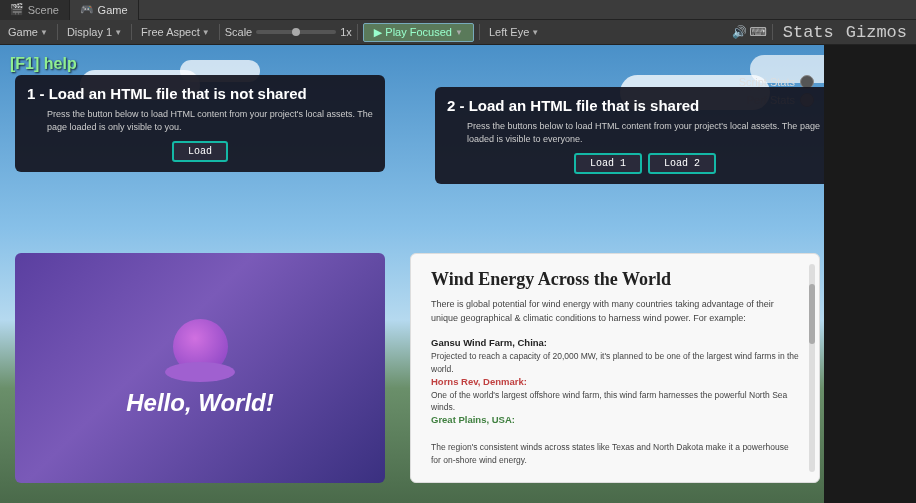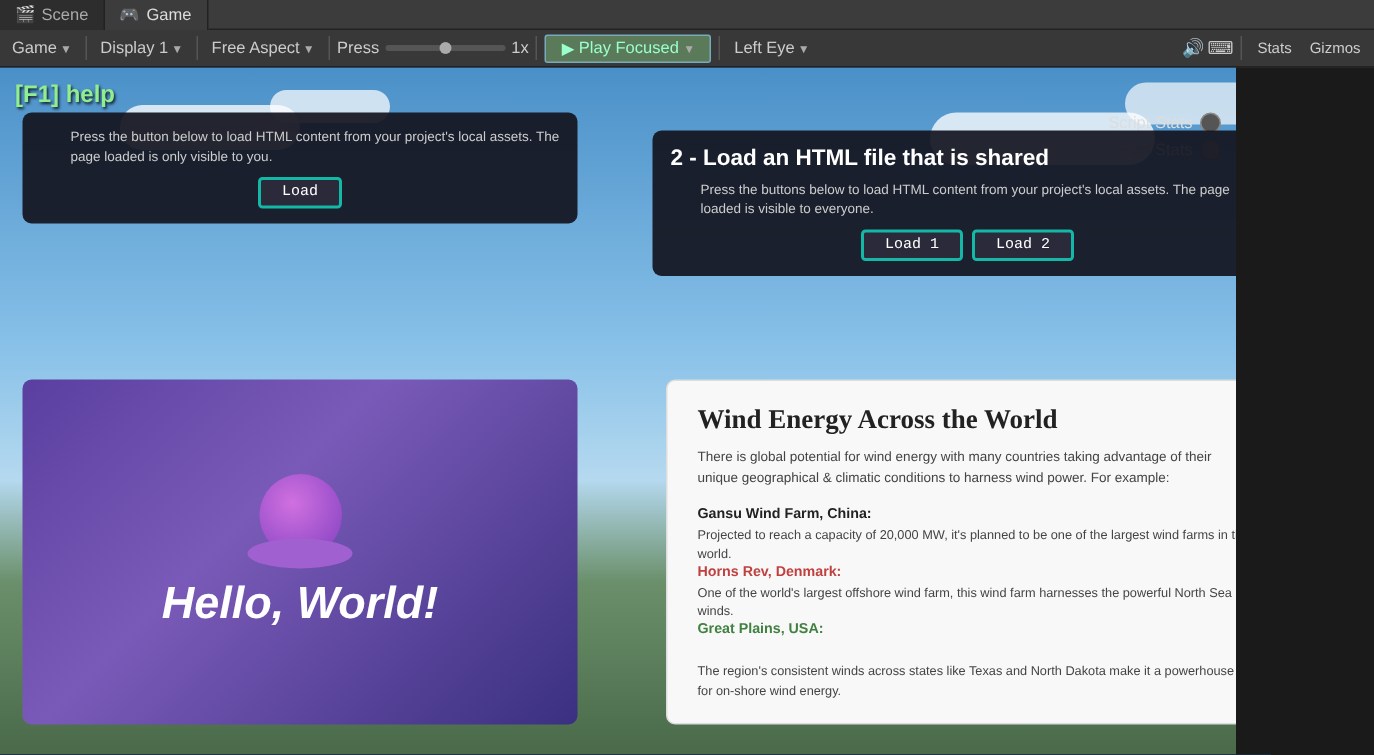"Press" span { text: Press -> Scale }
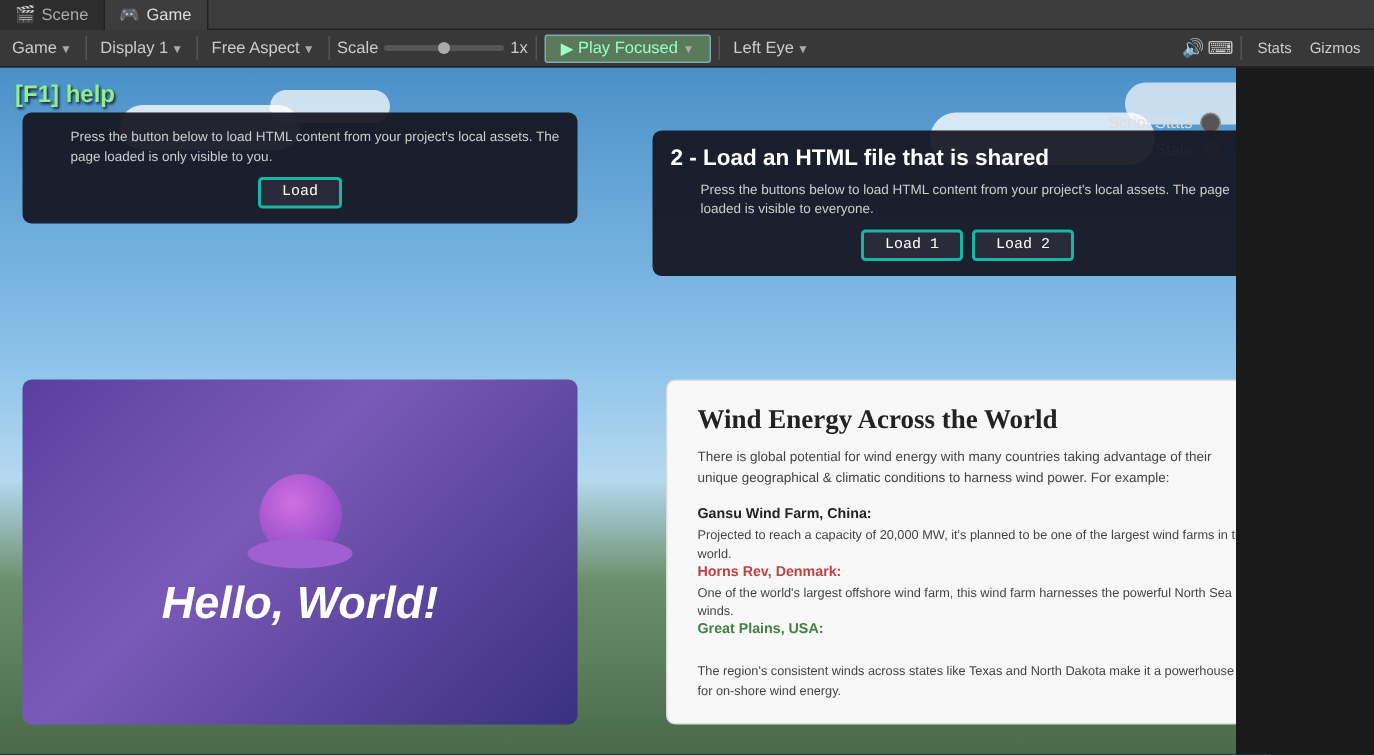"Stats" .small-btn { font-family: none -> Liberation Mono, monospace; font-size: 10px -> 17px }
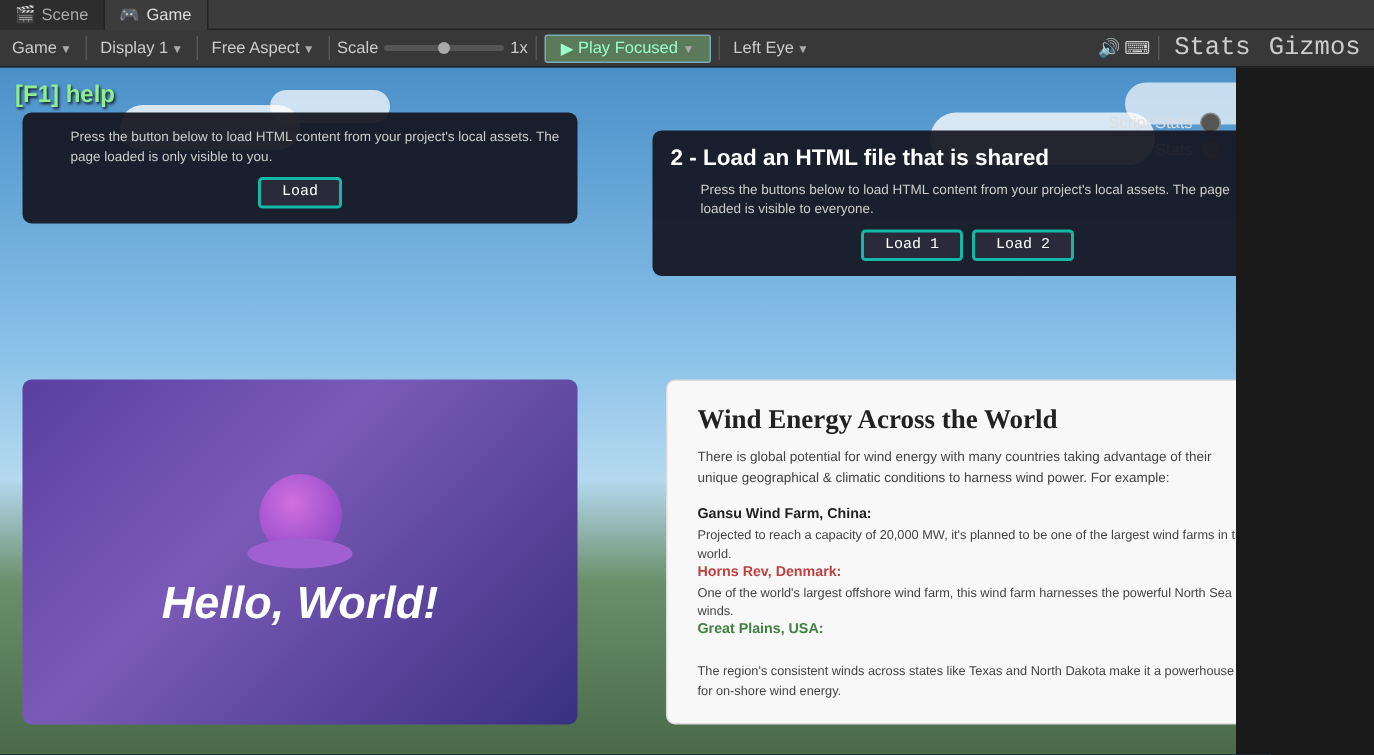"1 - Load an HTML" div.card-title { html: none -> <div>1 - Load an HTML file that is not shared</div> }
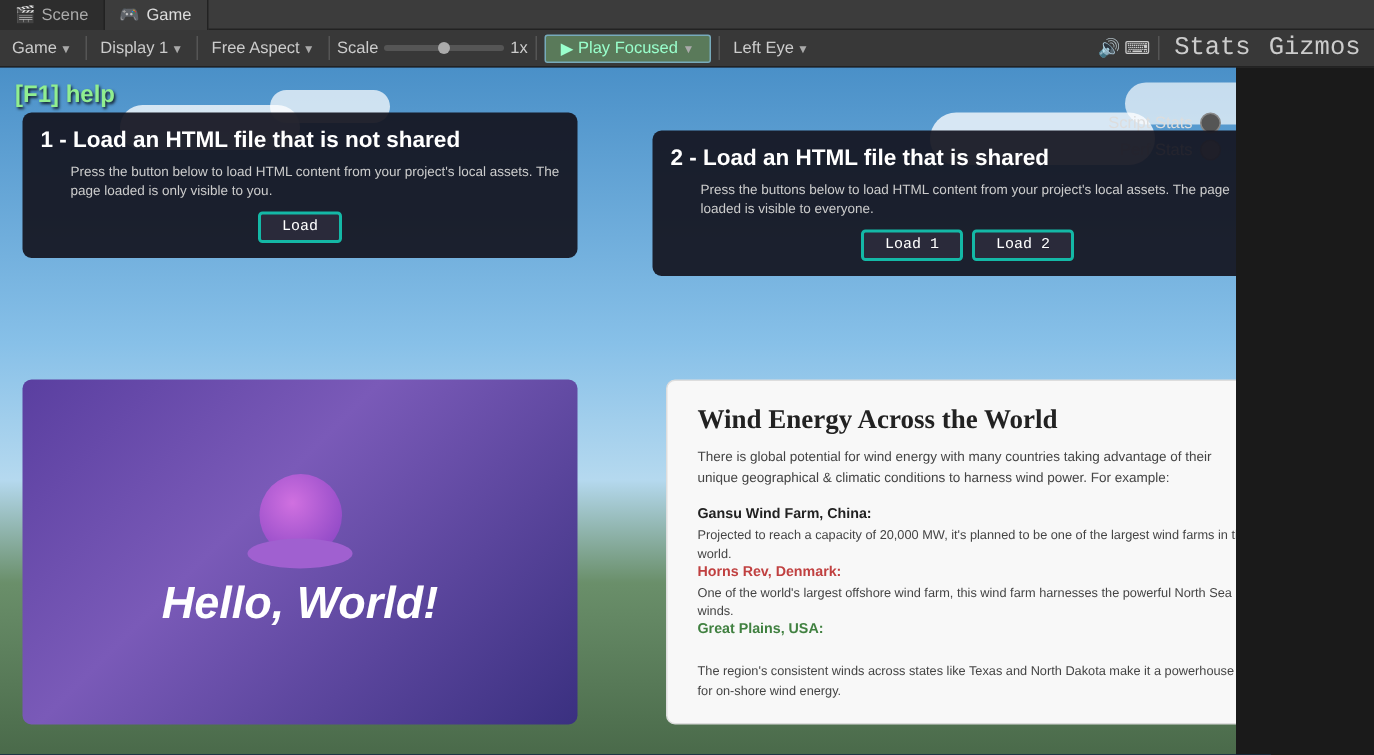"Wind Energy Across the World" .card-bottom-right { left: 444px -> 410px }
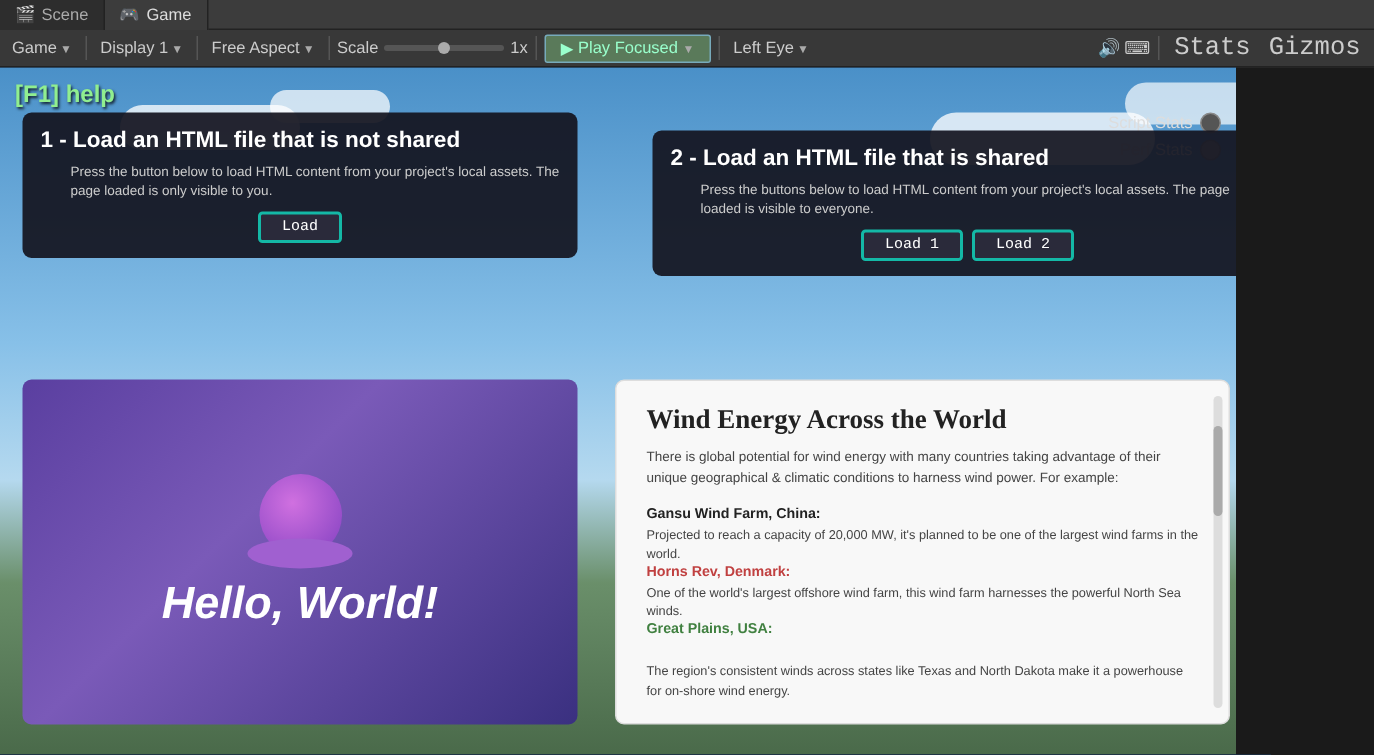"Hello, World!" .hello-text { font-size: 30px -> 24px }
